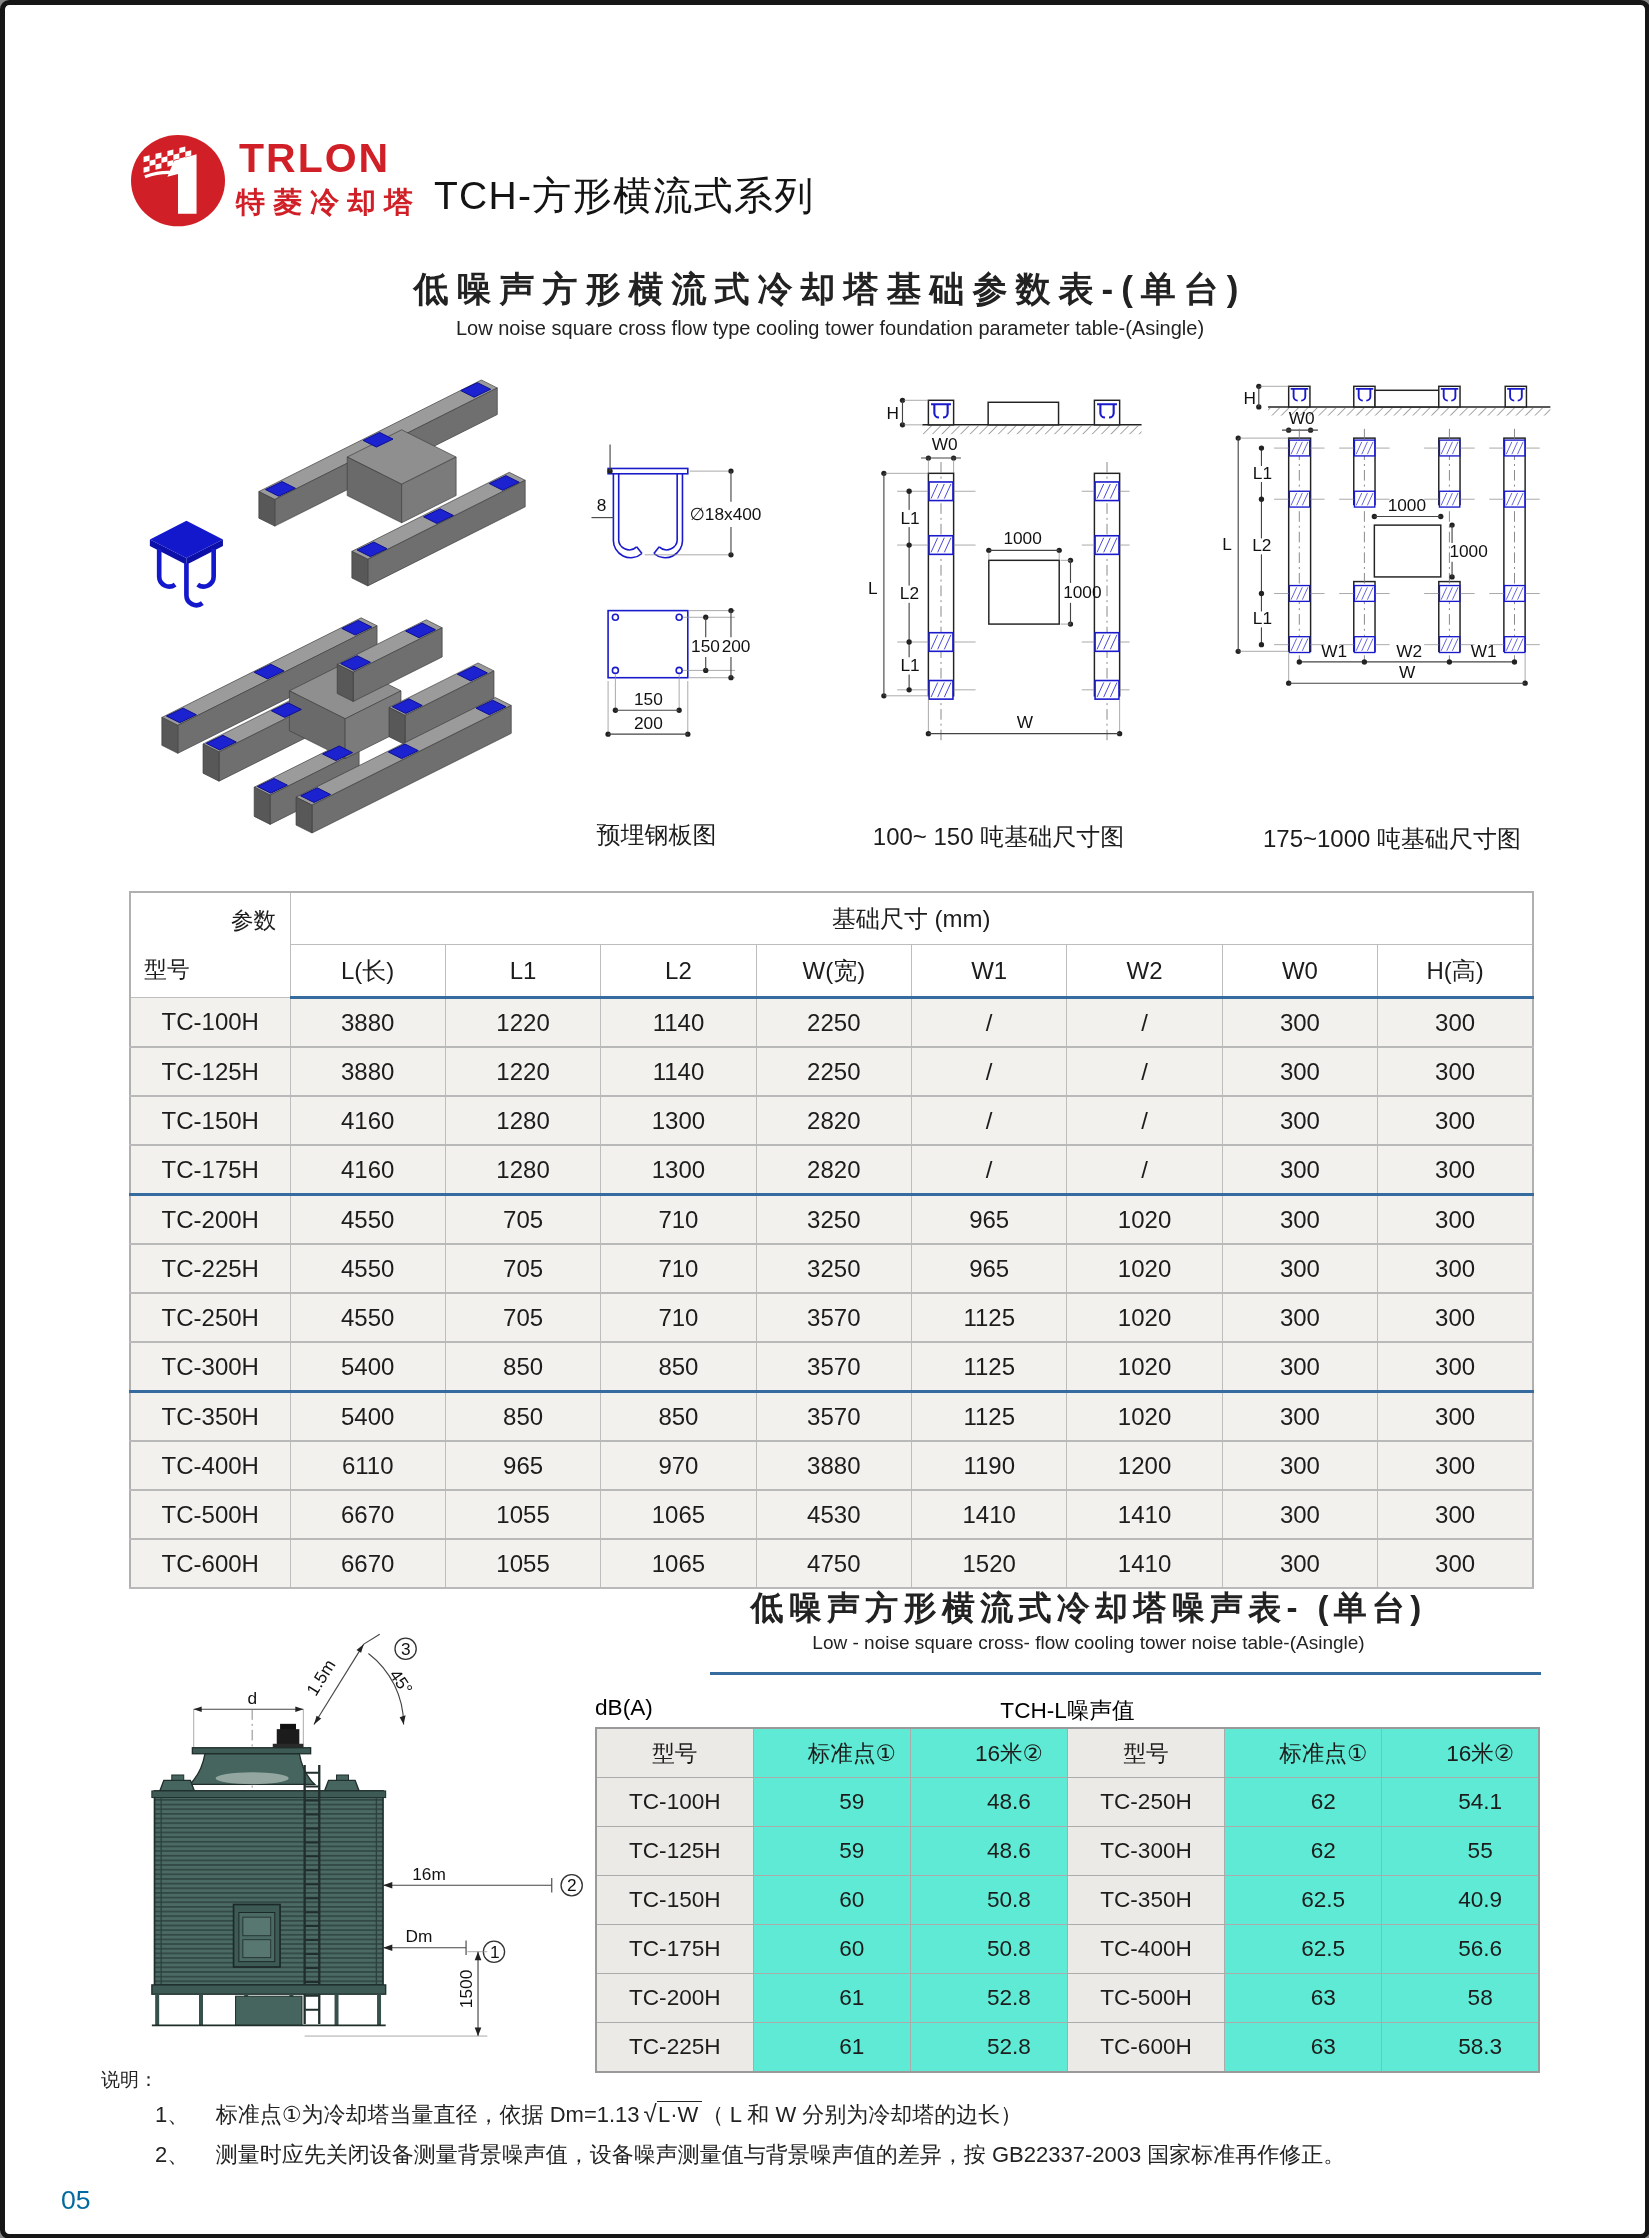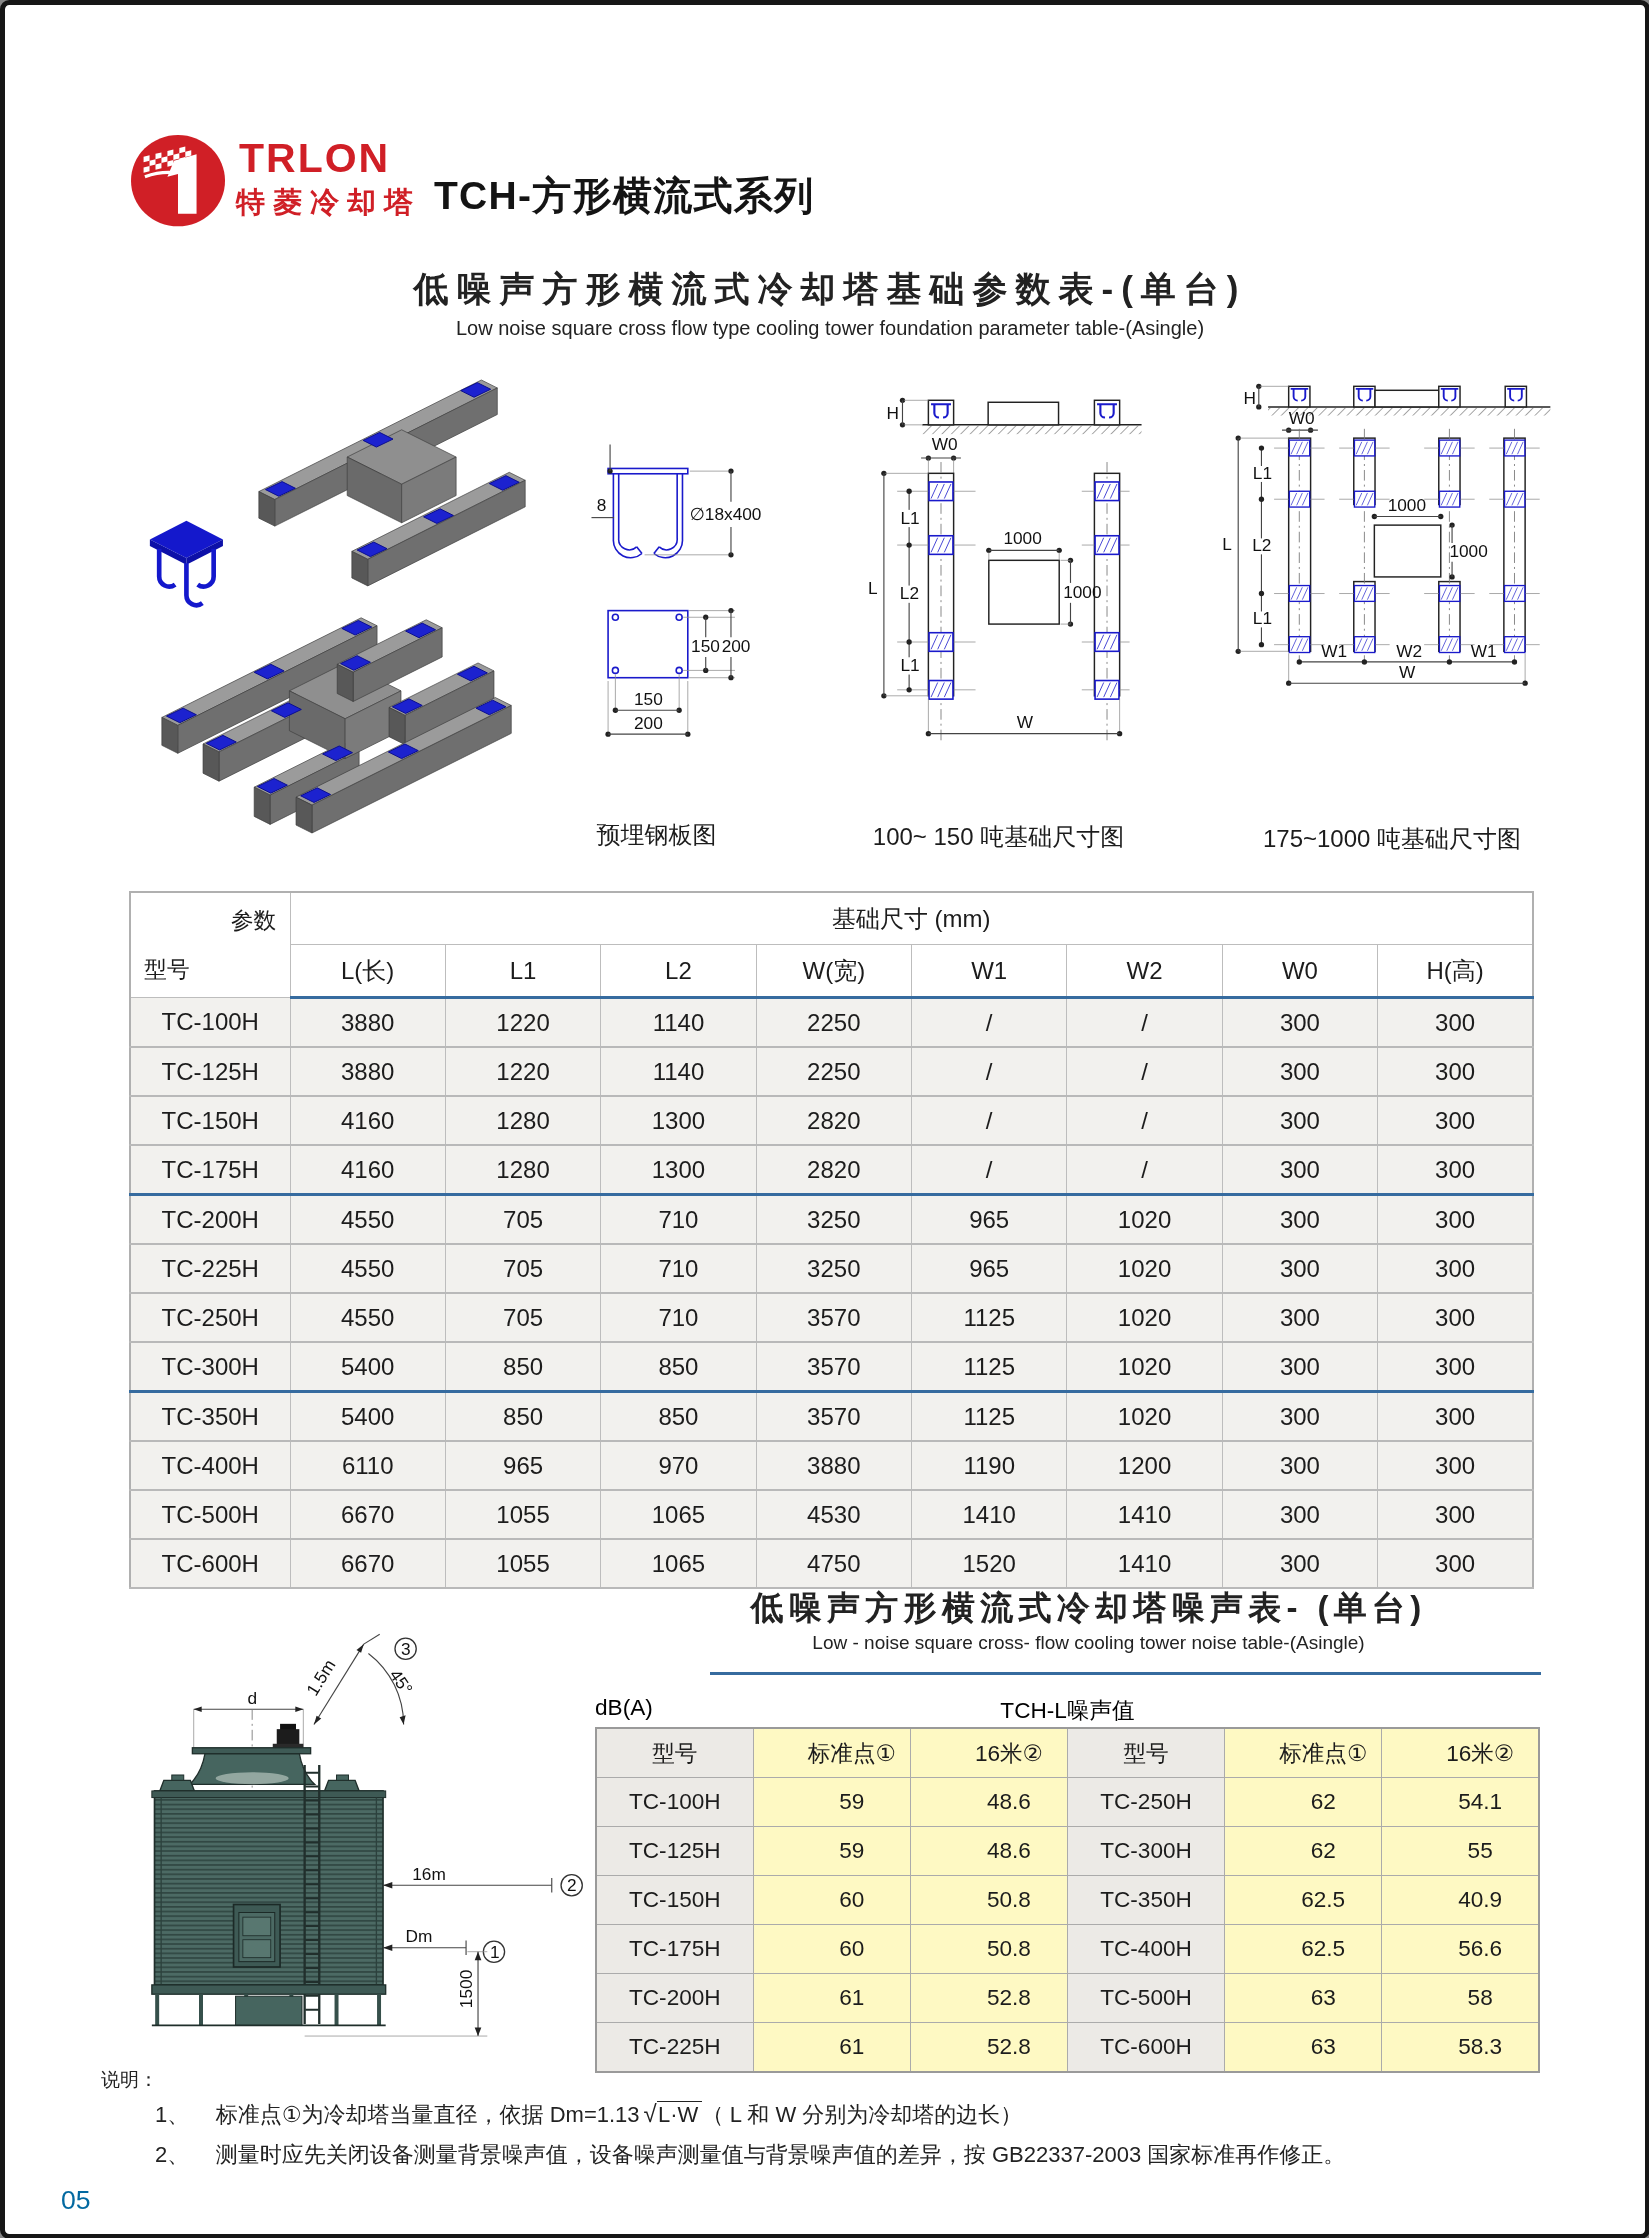"TCH-方形横流式系列" .series-title { font-weight: 700 -> 400 }
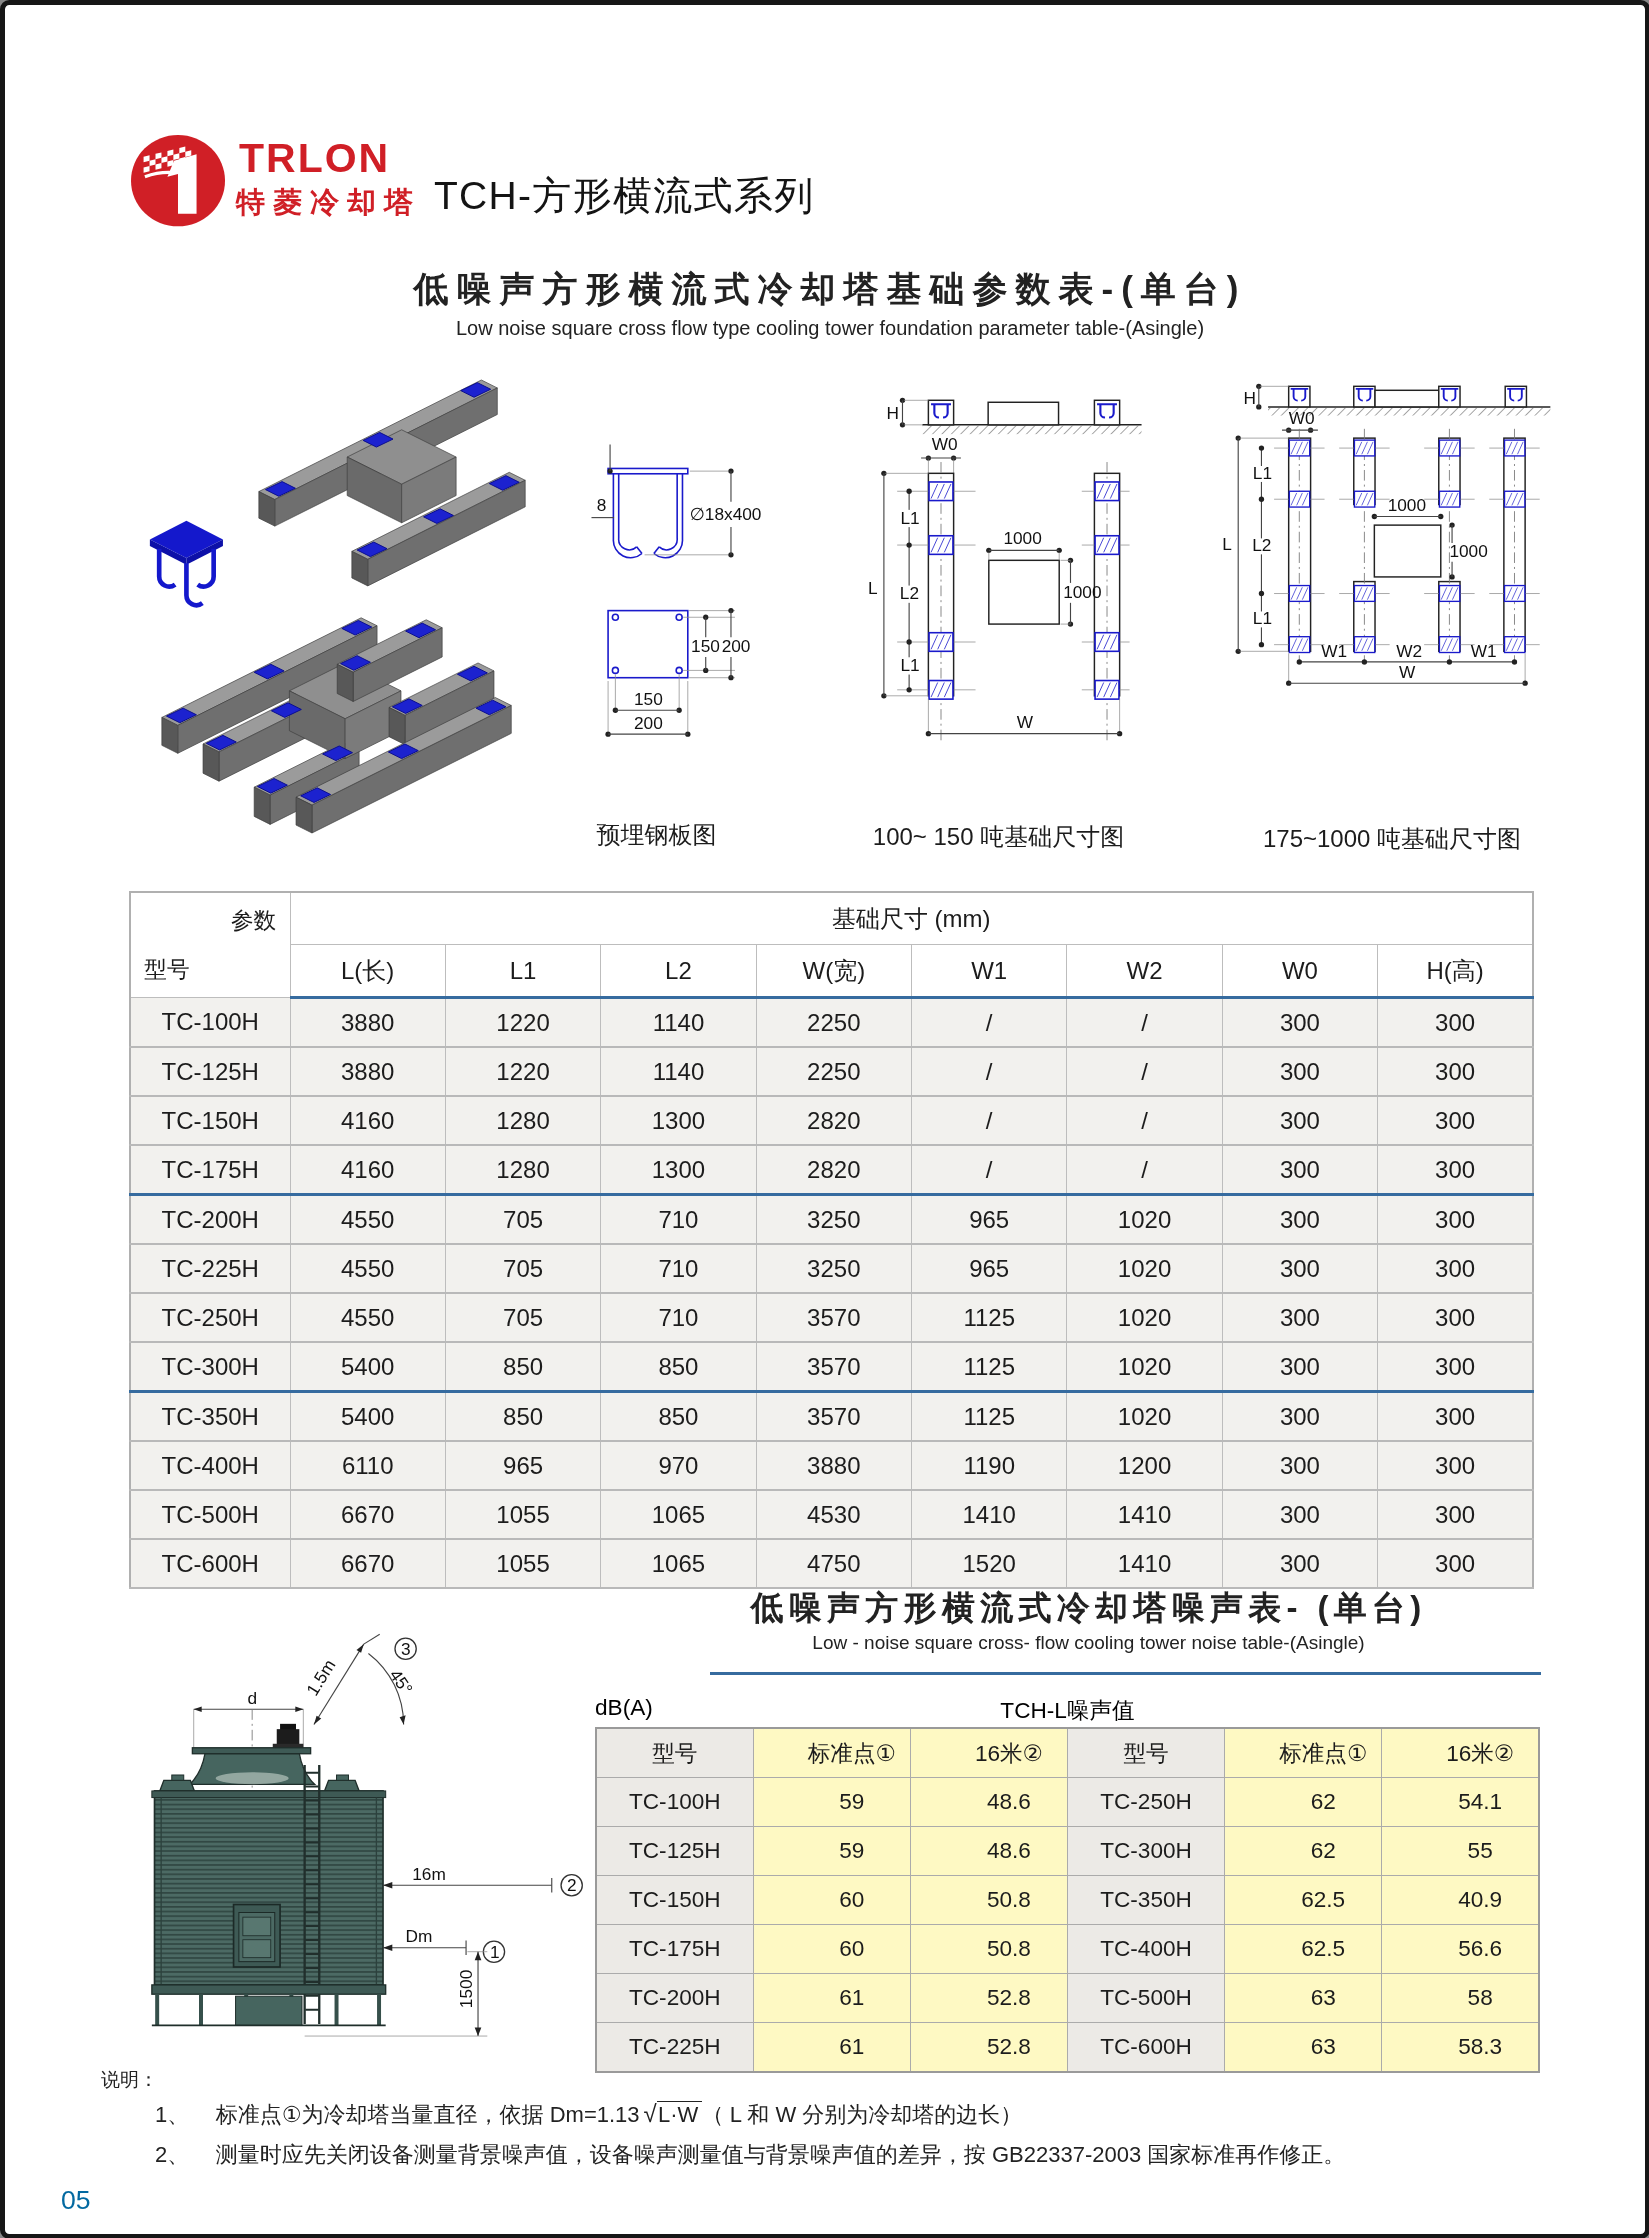"标准点①" .ntable .val { background: #fef9c3 -> #5eead4 }
